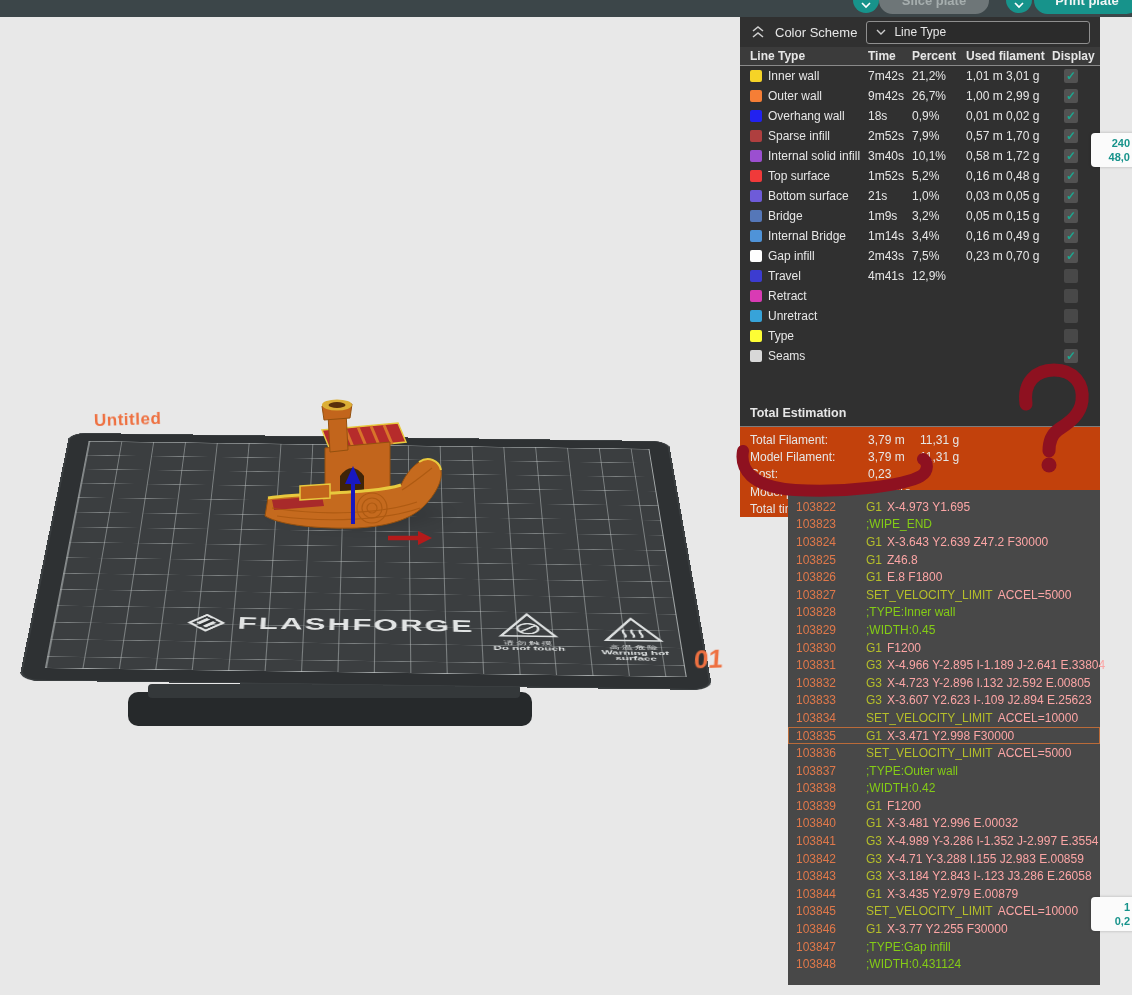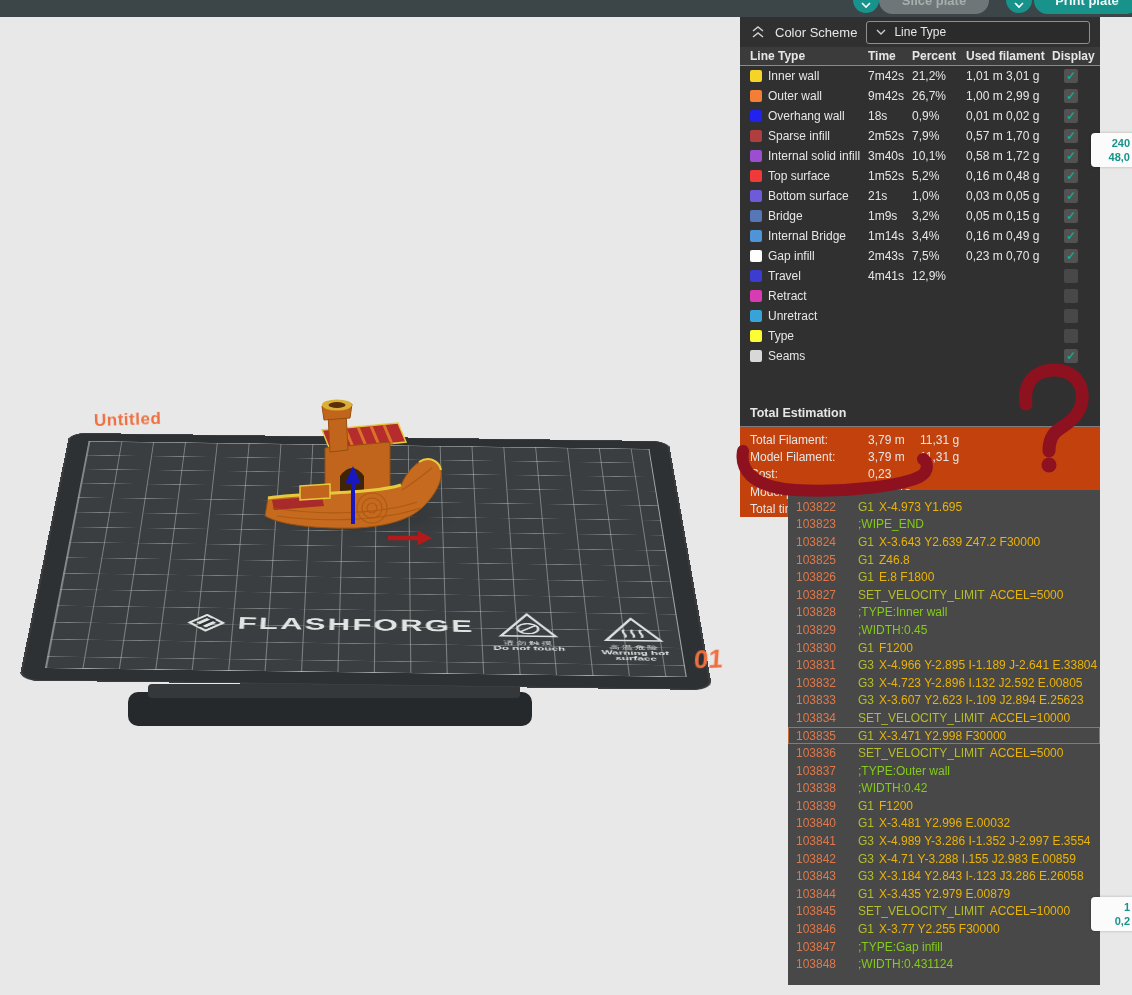"103822" .gl .num { margin-right: 16px -> 24px }
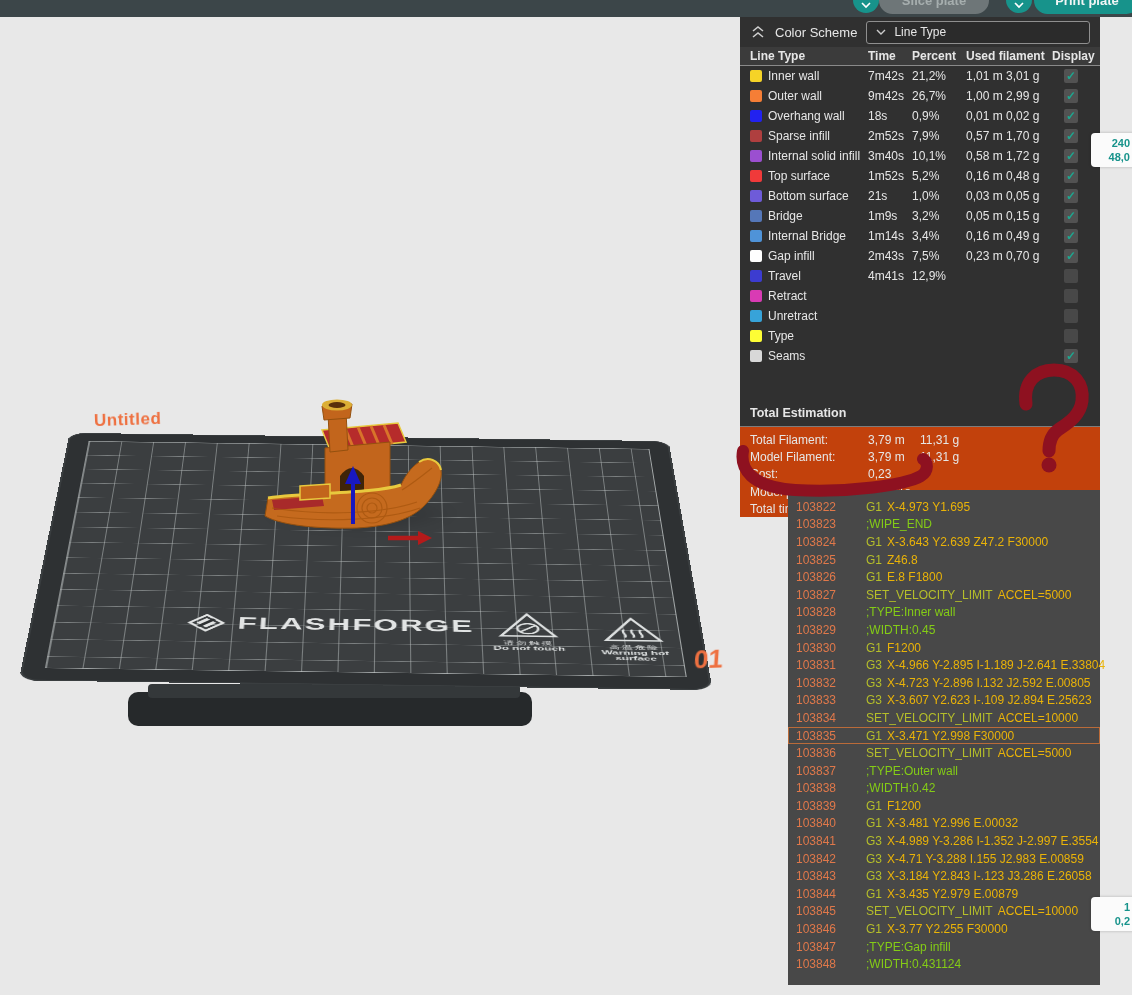"X-4.973 Y1.695" .gl .rest { color: #eab308 -> #fca5a5 }
